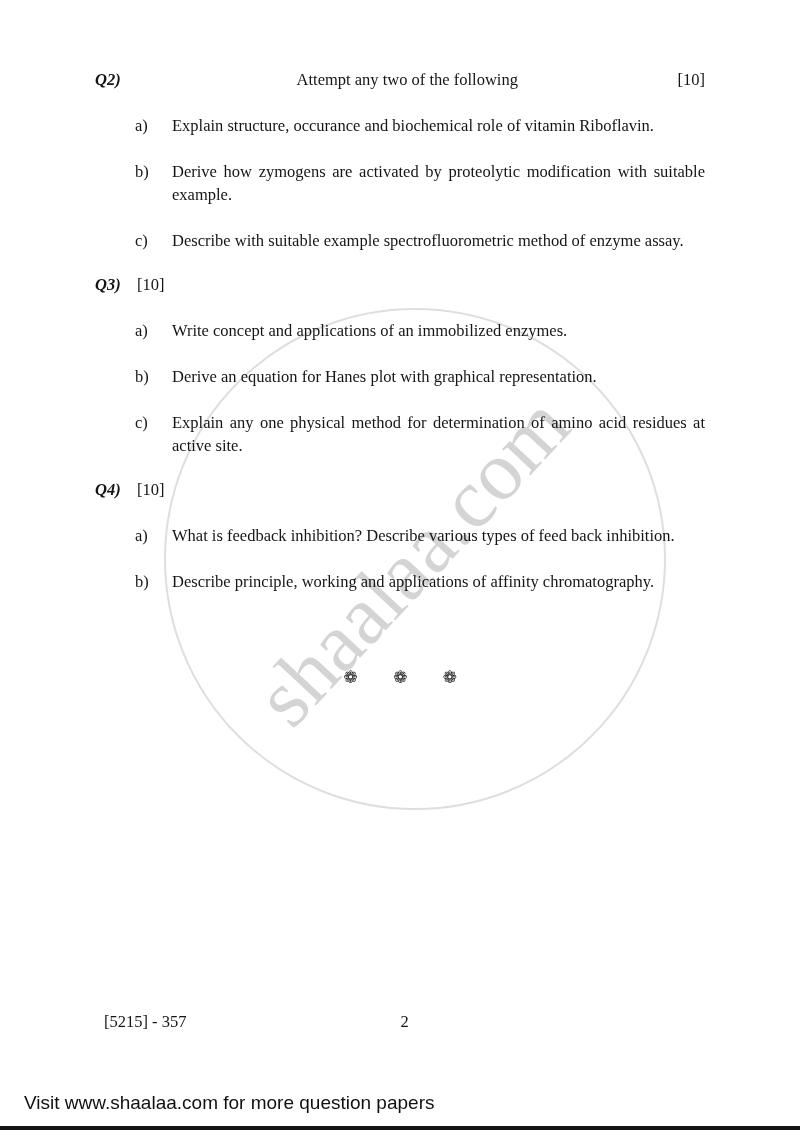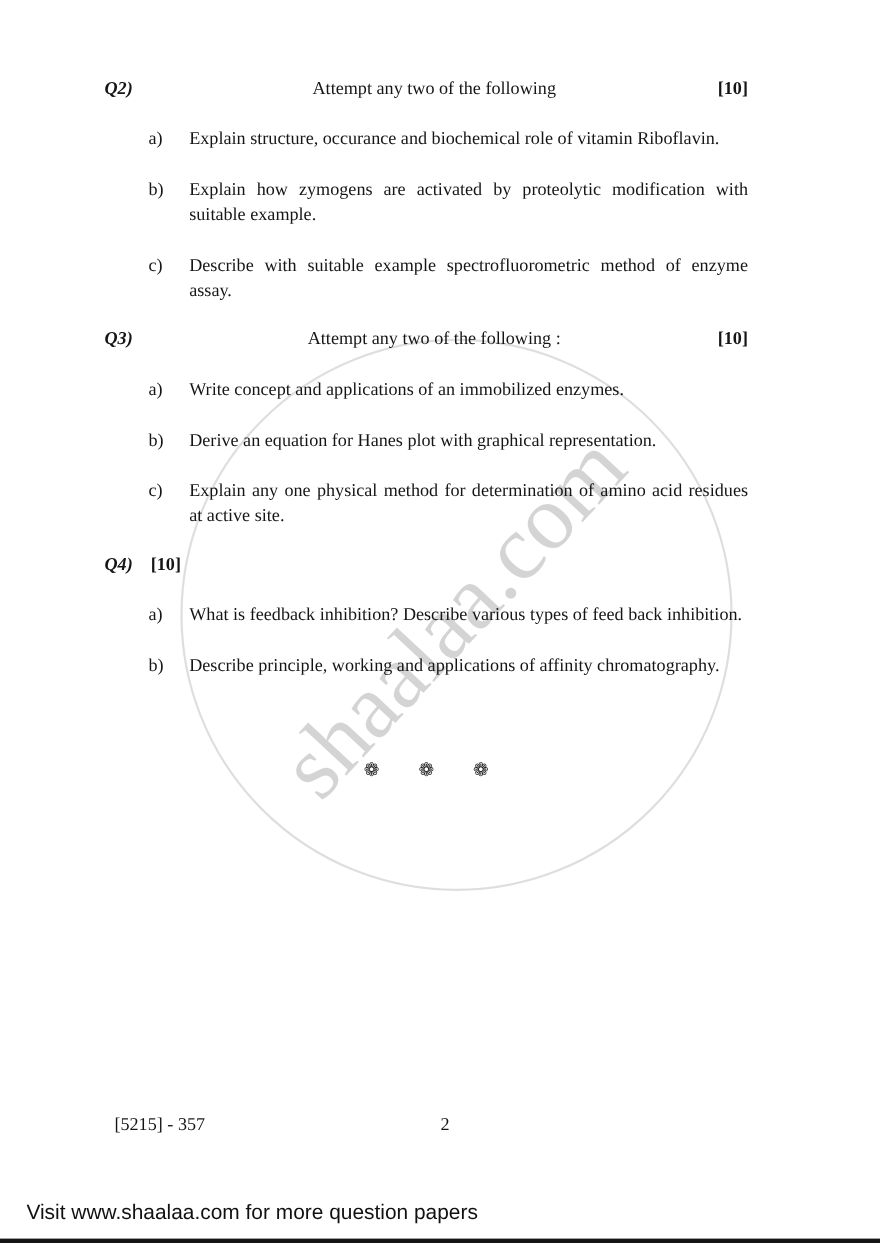"Q2)" .content { padding: 68px 120px 0 95px -> 68px 95px 0 95px }
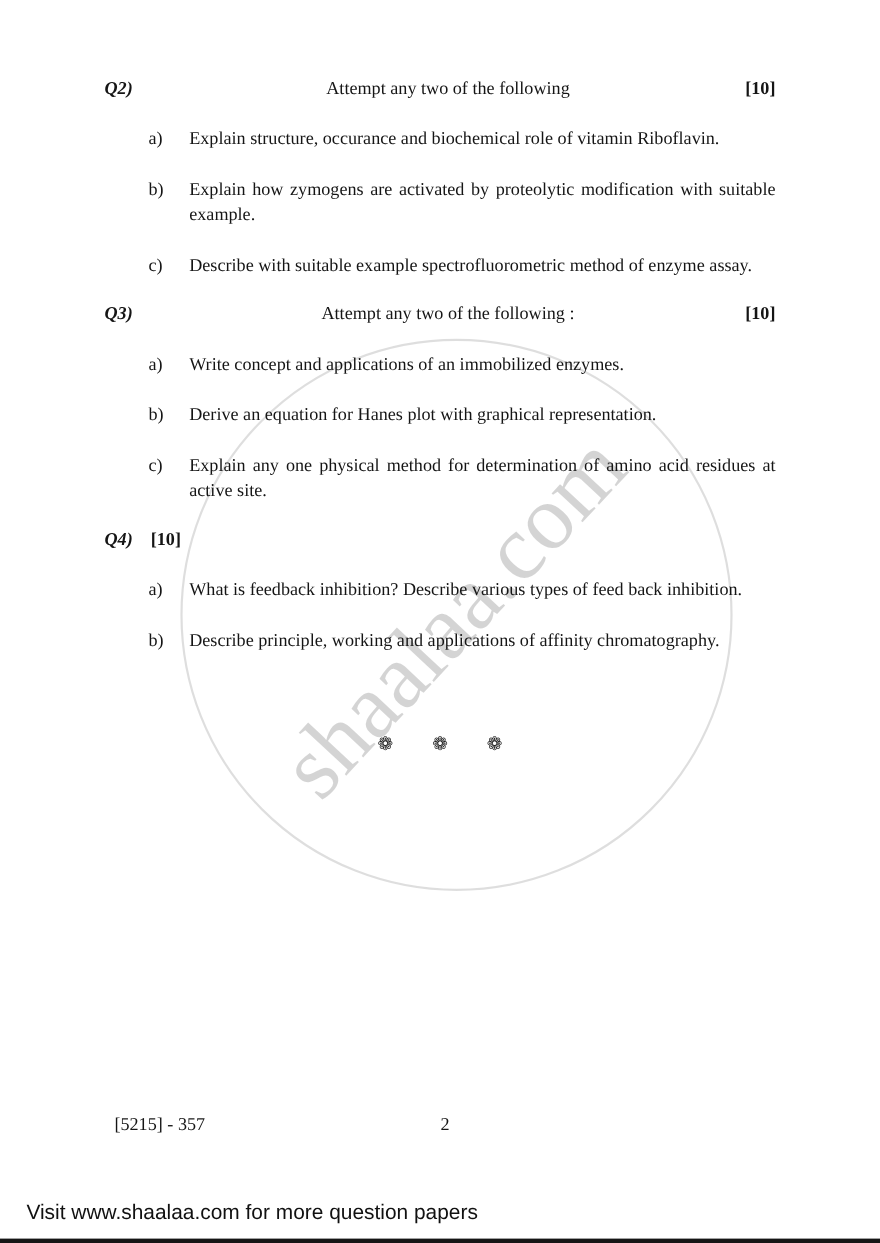"[10]" .q-marks { font-weight: bold -> normal }
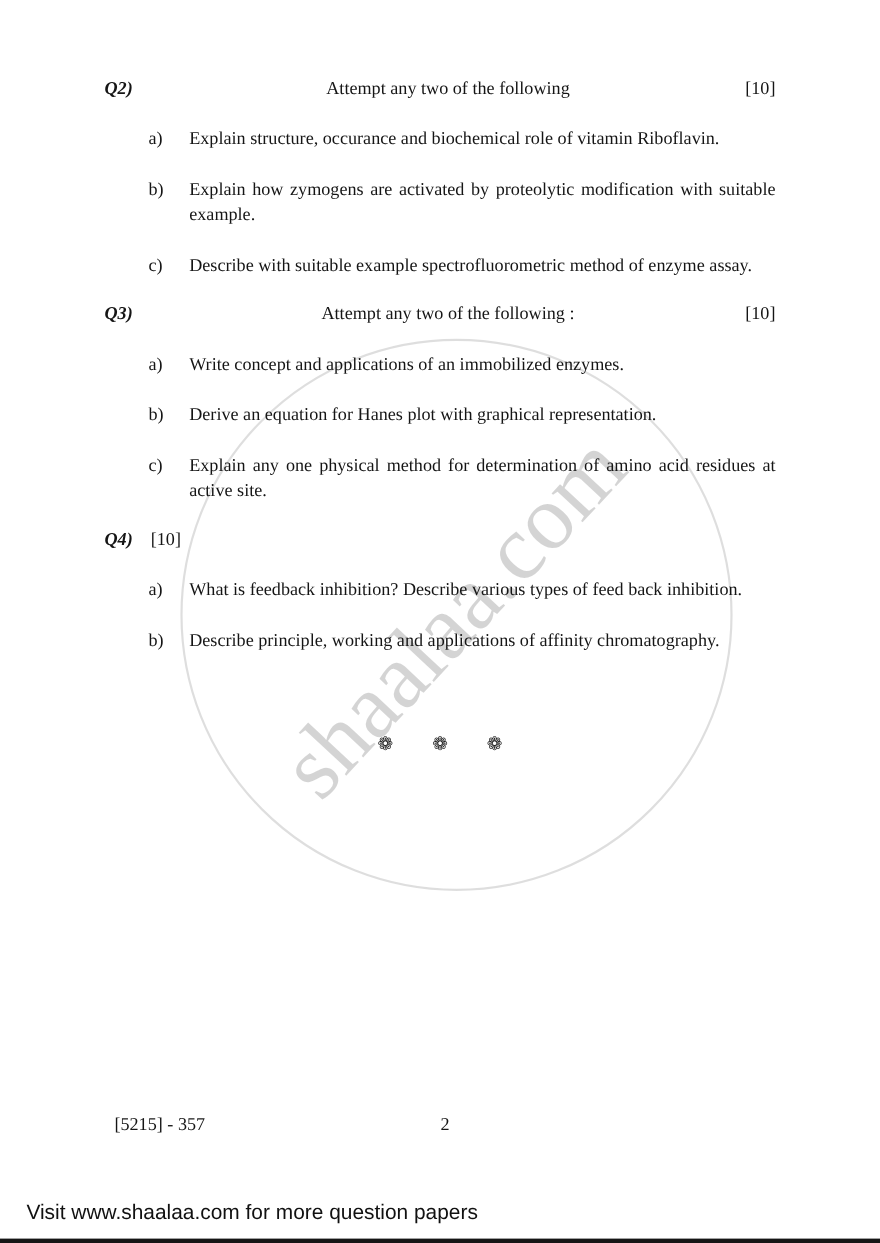"Explain how zymogens are activated" span.q-text { text: Explain -> Derive }
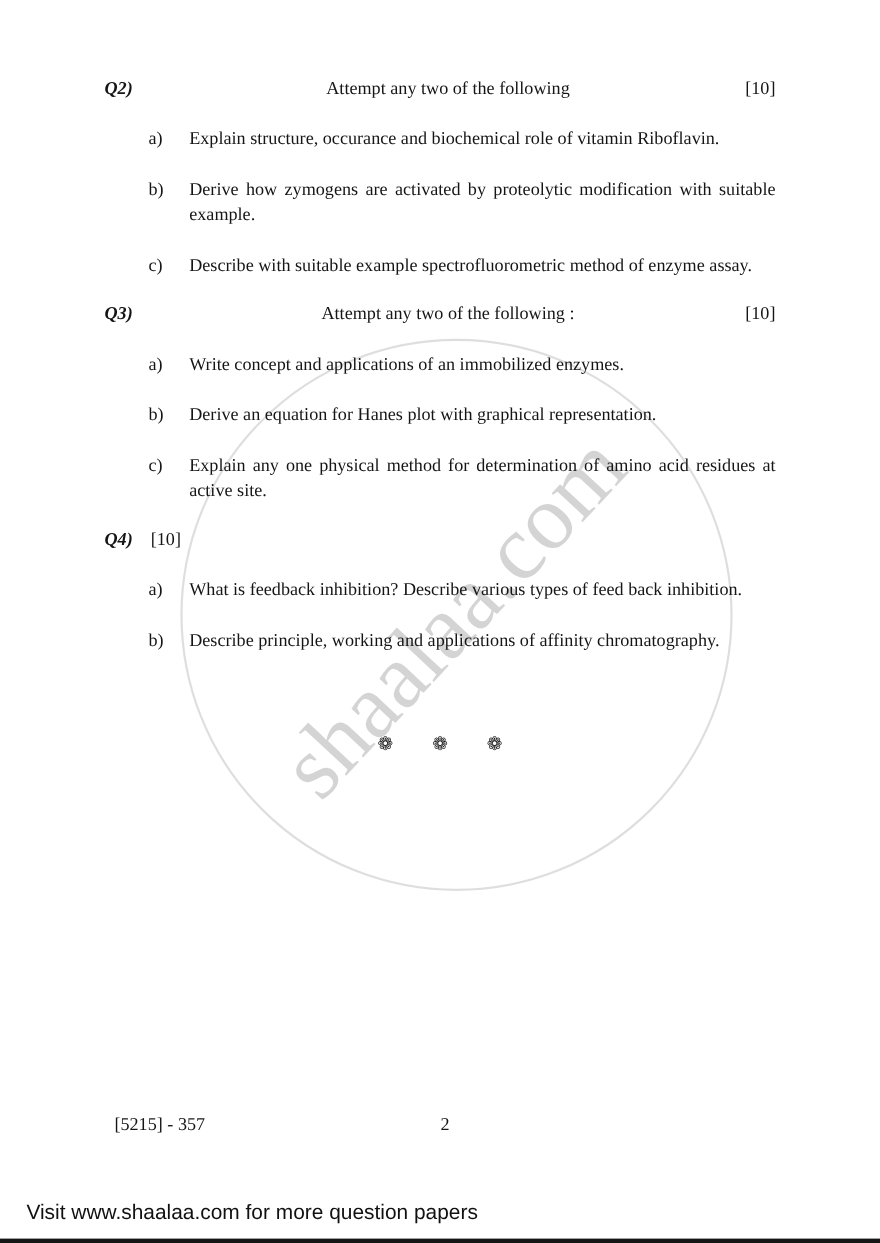"Attempt any two of the following :" span.q-prompt { html: <span>Attempt any two of the following :</span> -> none }
